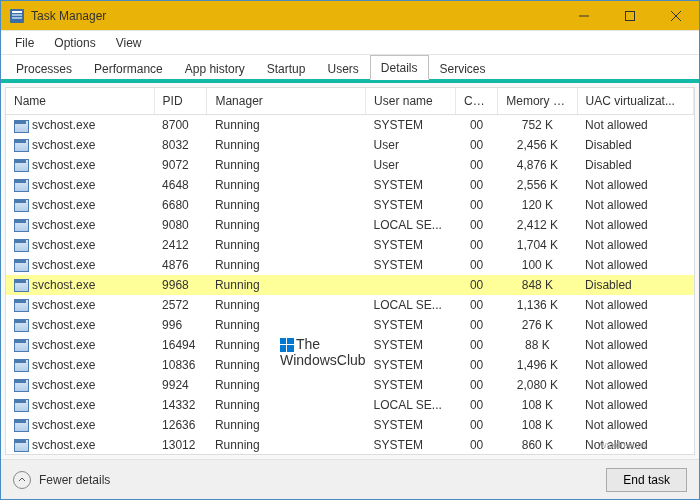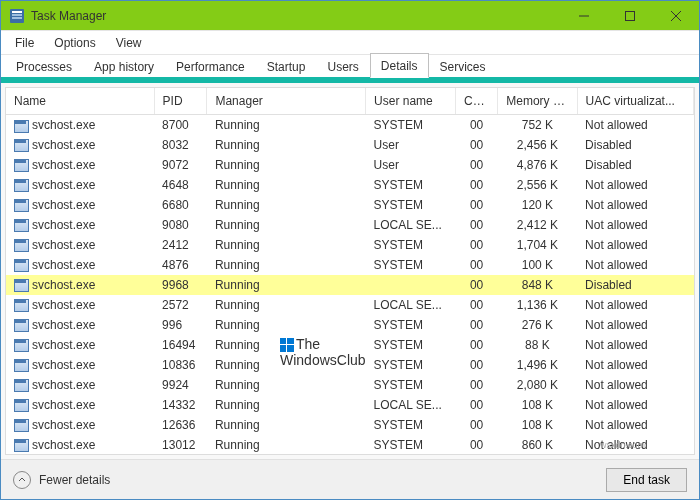"Task Manager" .titlebar { background: #84cc16 -> #eab308 }
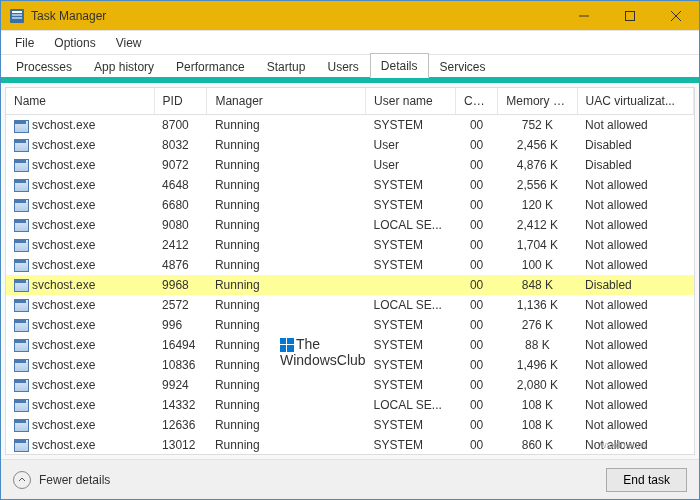"Processes" .tabbar { border-bottom: 6px solid #14b8a6 -> 4px solid #14b8a6 }
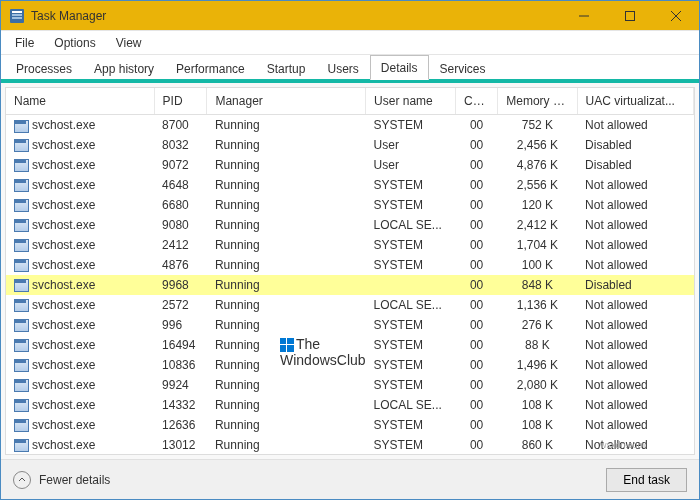"App history" div.tab { order: before "Performance" -> after "Performance" }
